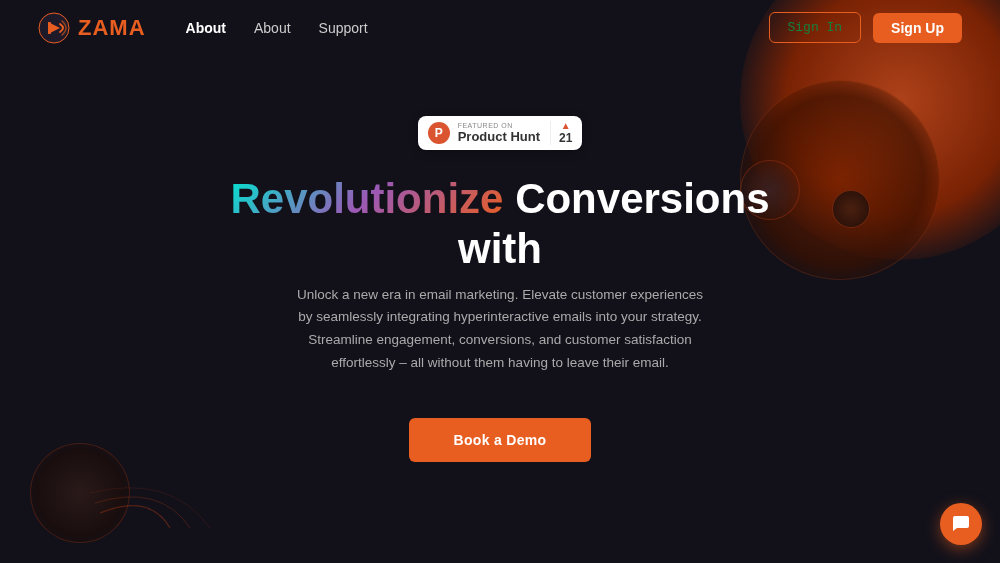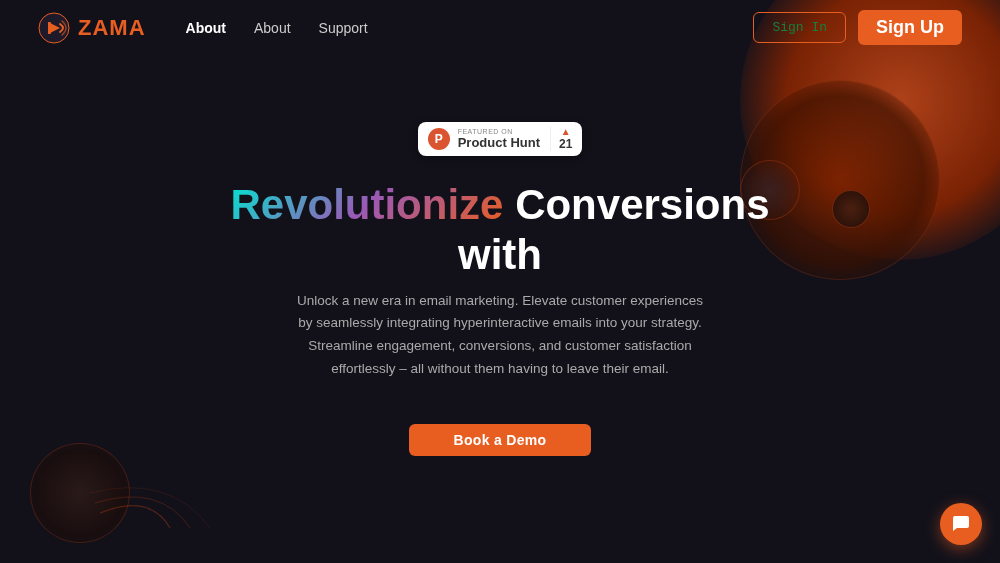"Sign Up" .btn-signup { font-size: 18px -> 14px }
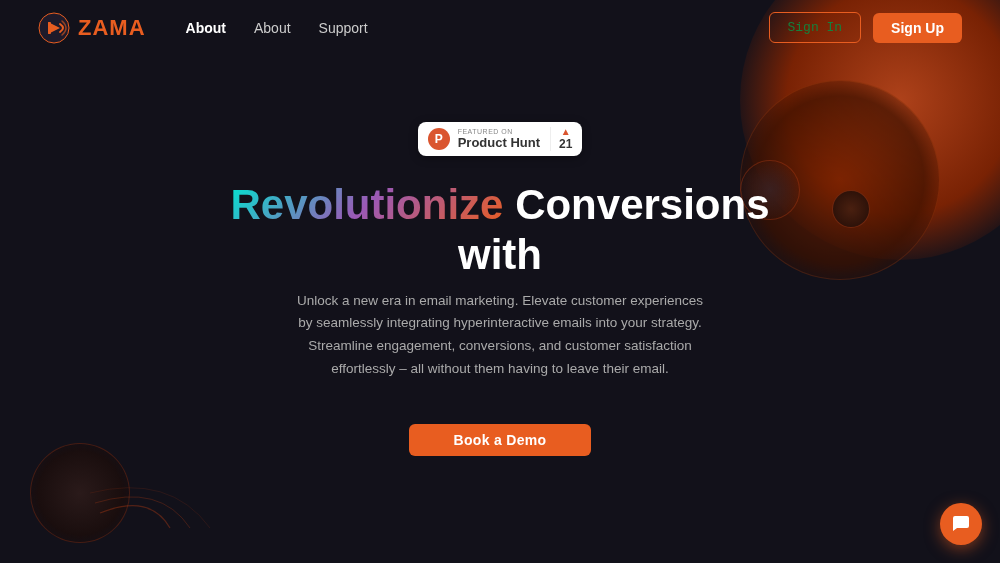"Book a Demo" .btn-demo { padding: 8px 45px -> 14px 45px }
